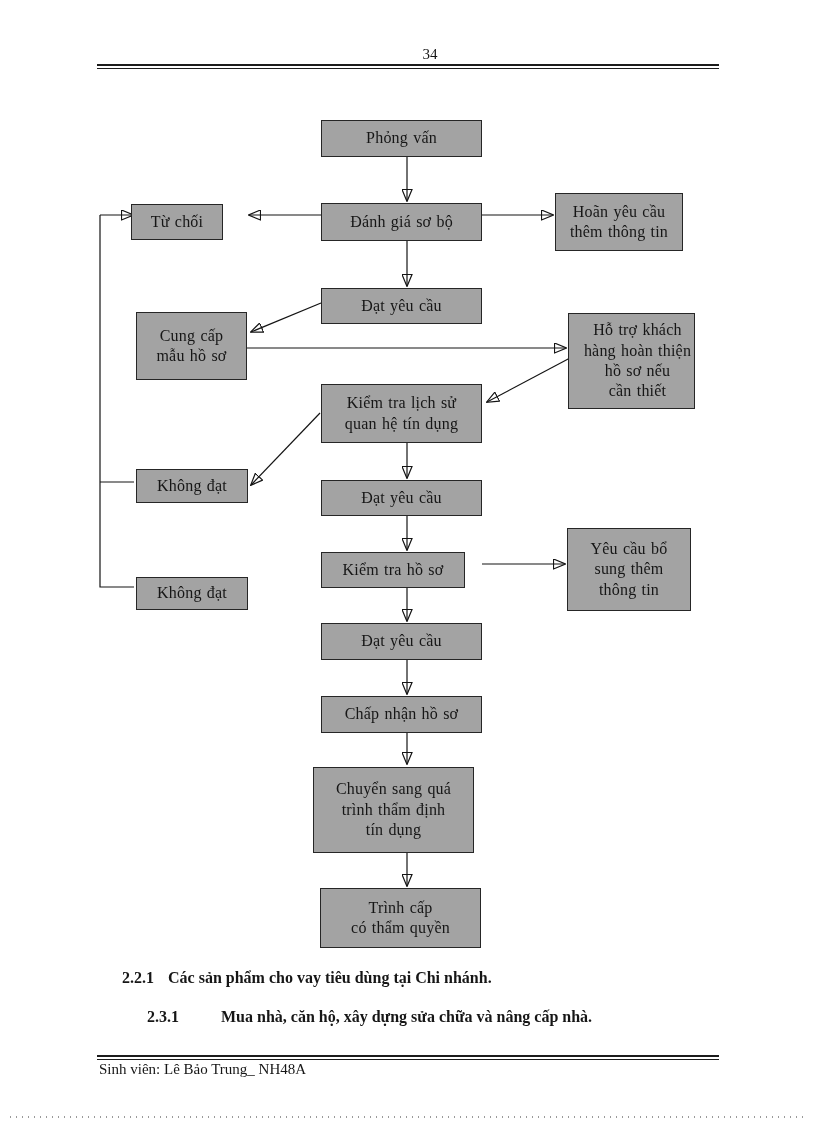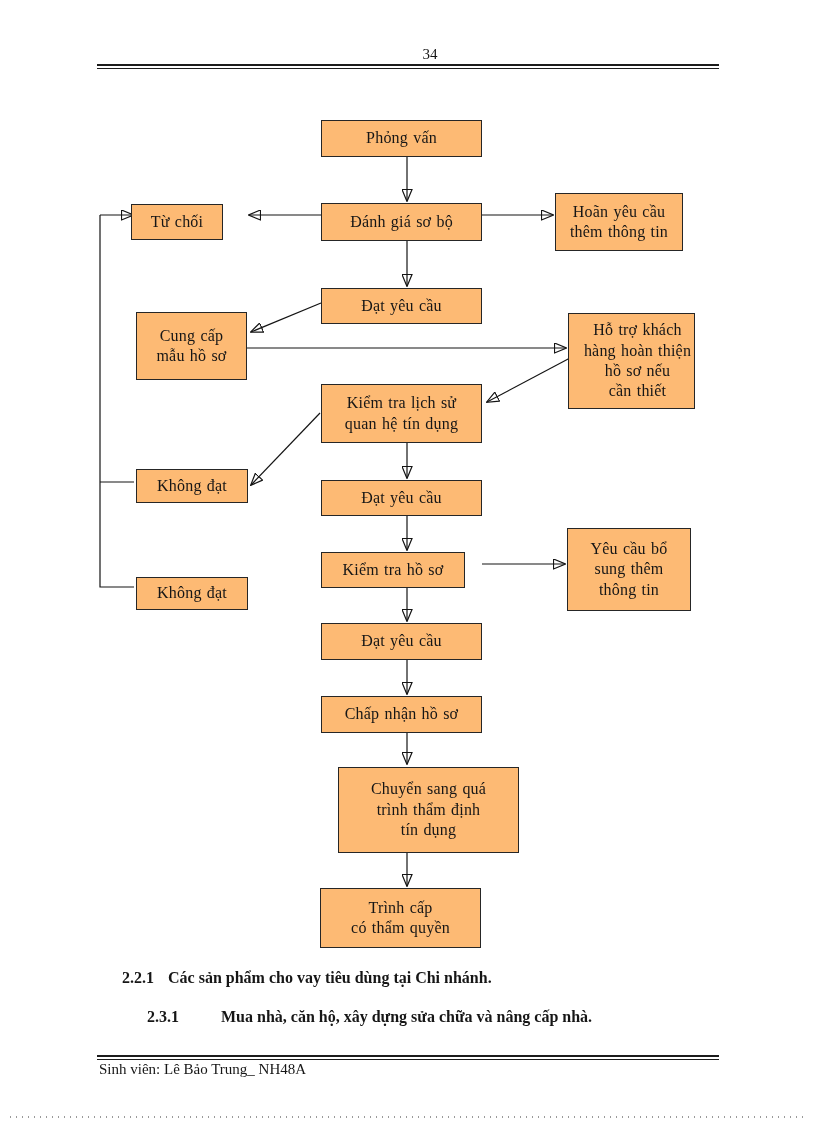"Phỏng vấn" .node { background: #fdba74 -> #a3a3a3 }
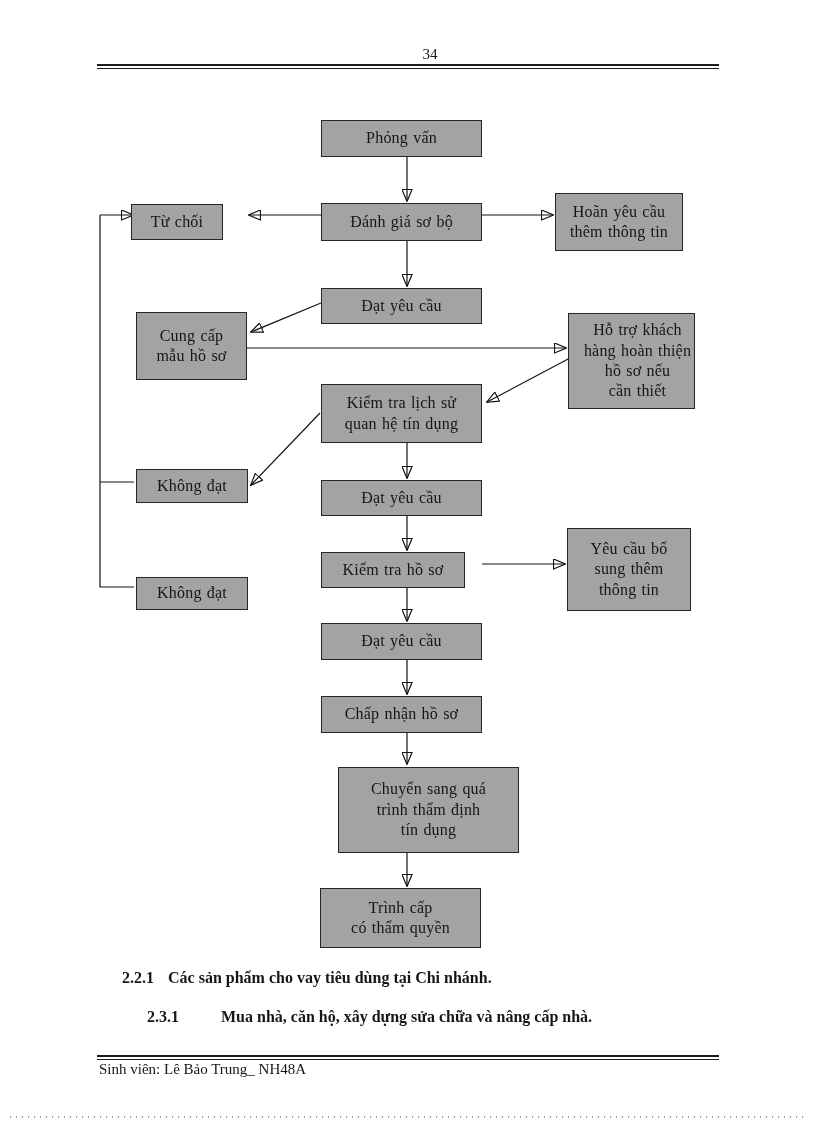"Chuyển sang quá" .n-chuyen-sang { left: 338px -> 313px; width: 181px -> 161px }
